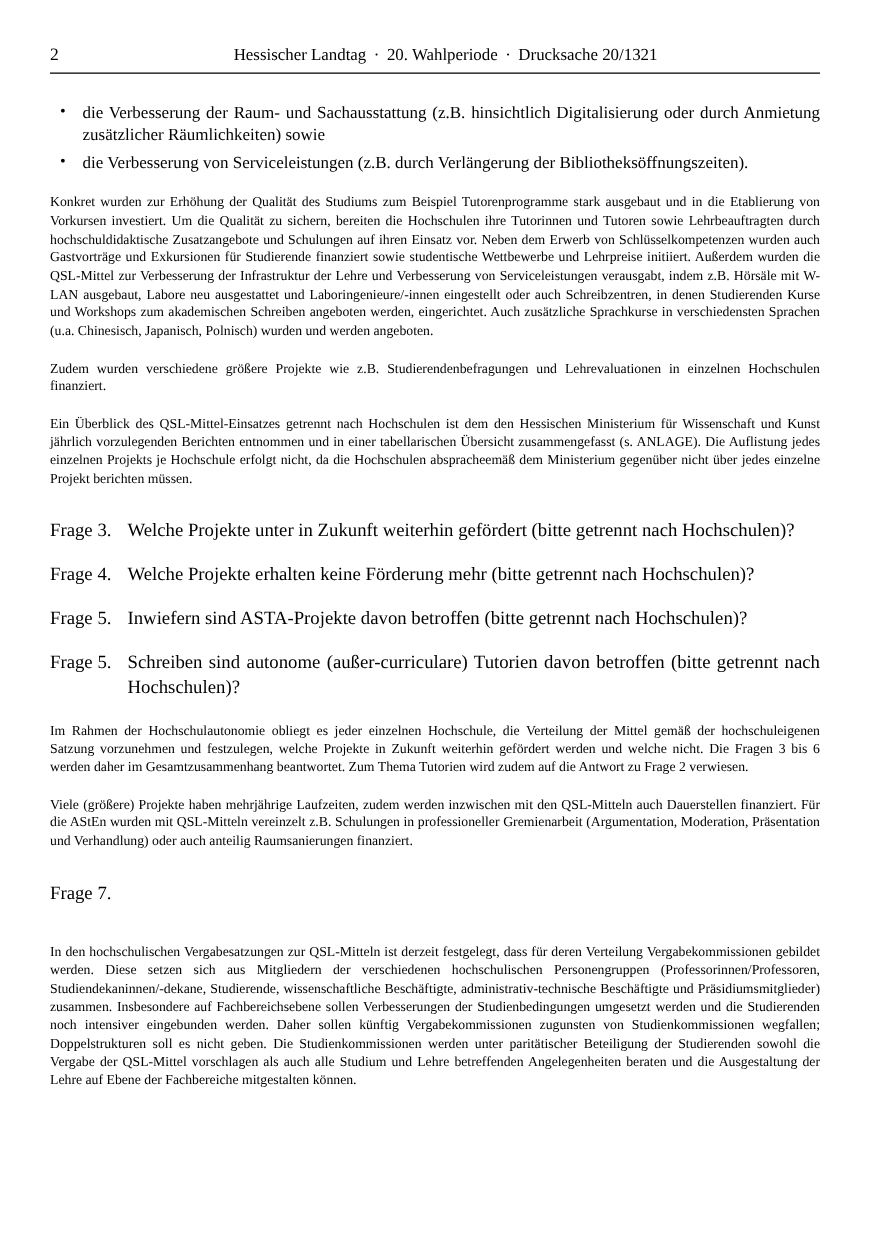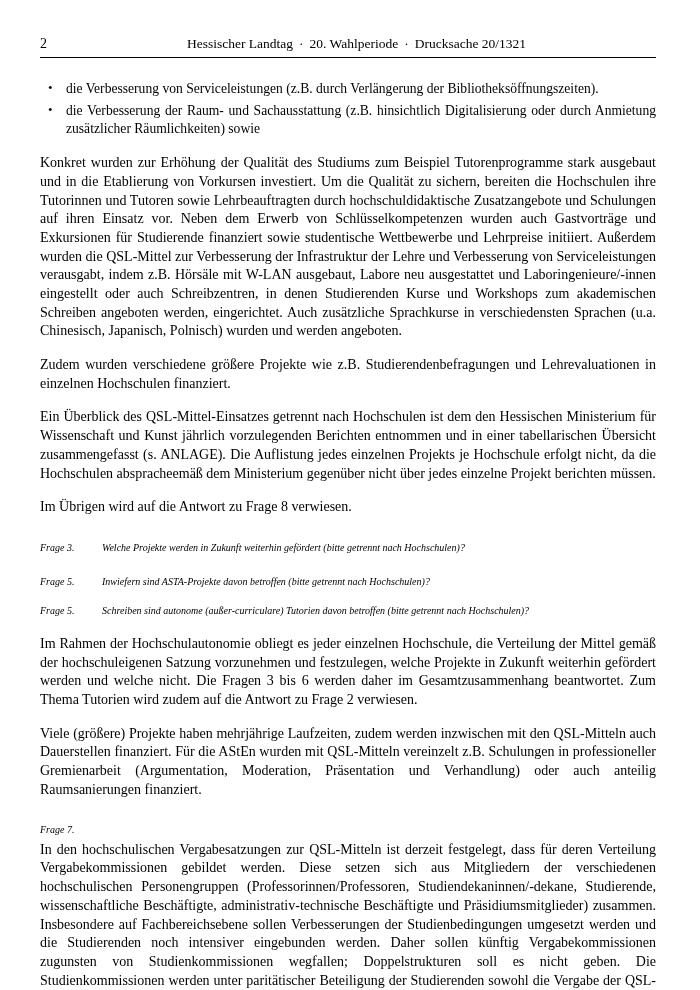"die Verbesserung von Serviceleistungen" li { order: before "die Verbesserung der Raum- und" -> after "die Verbesserung der Raum- und" }
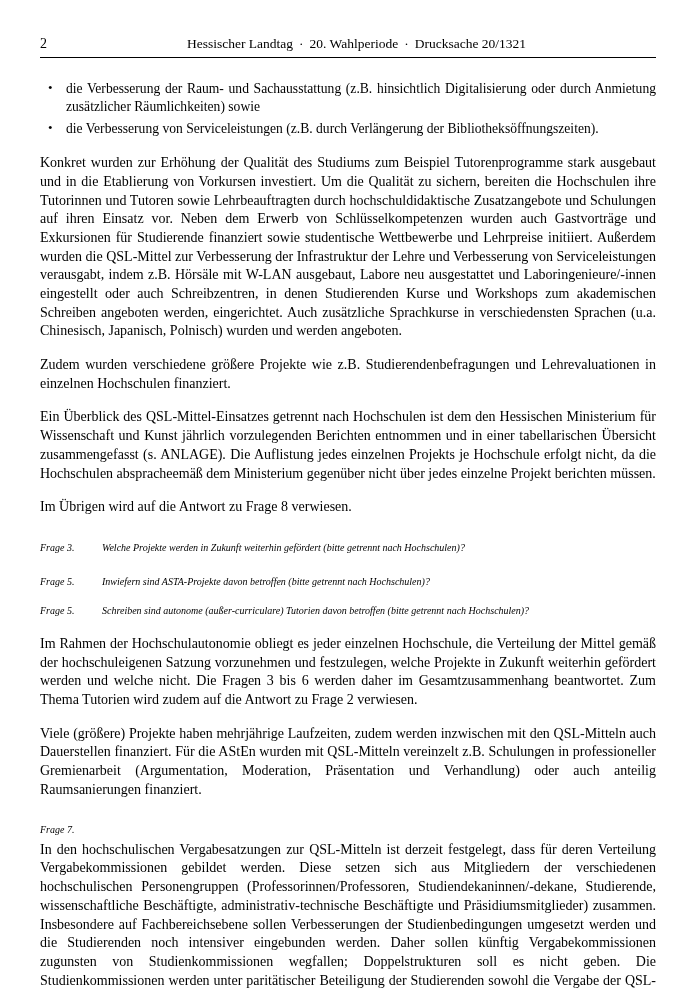"Konkret wurden zur Erhöhung der" p.body { font-size: 14px -> 11px }
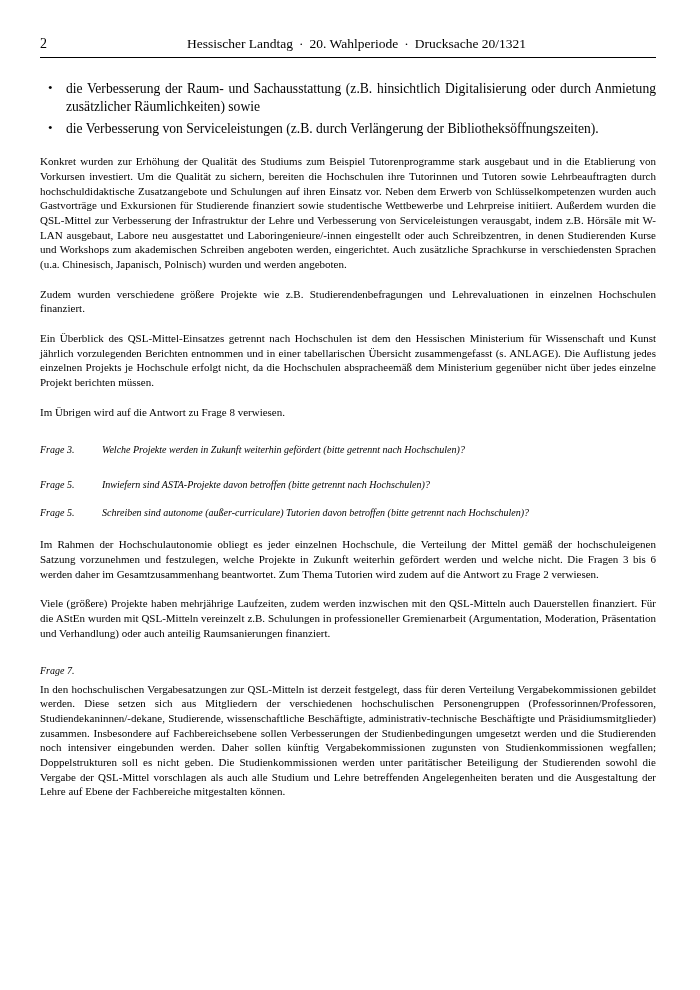"Im Übrigen wird auf die" p.body { html: <p>Im Übrigen wird auf die Antwort zu Frage 8 verwiesen.</p> -> none }
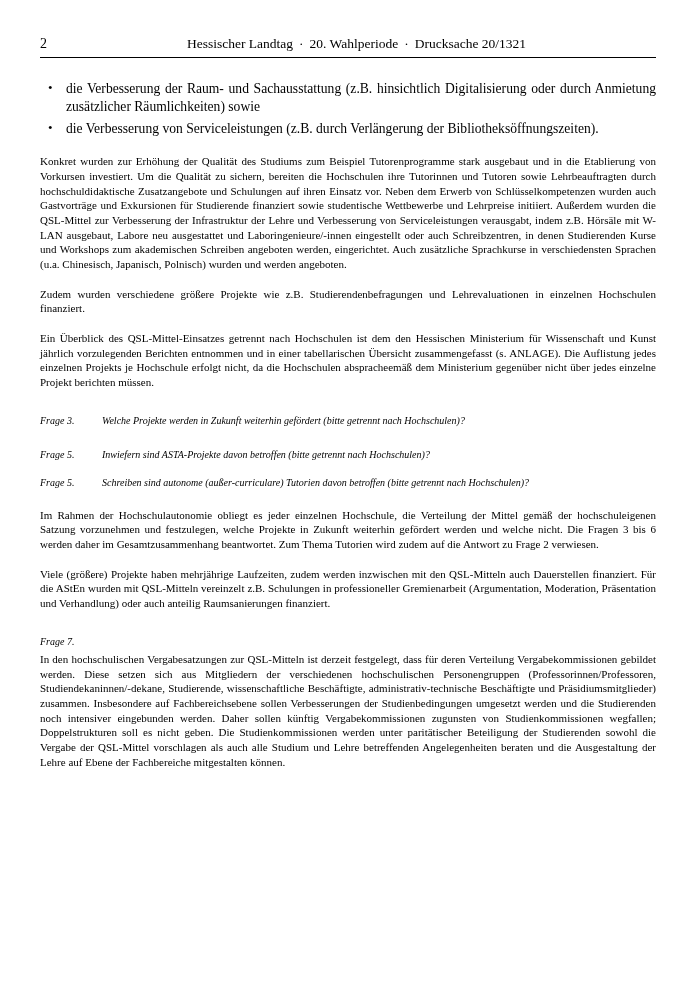"Frage 3." .question { font-size: 10px -> 15px; font-style: italic -> none }
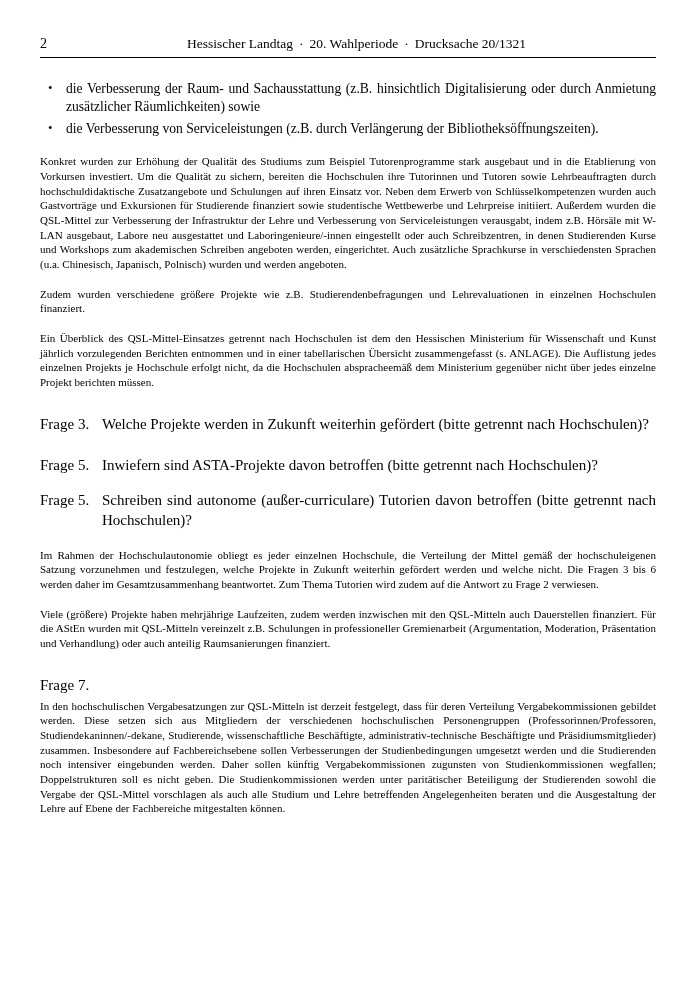"Welche Projekte werden in Zukunft" div.qtext { text: werden -> unter }
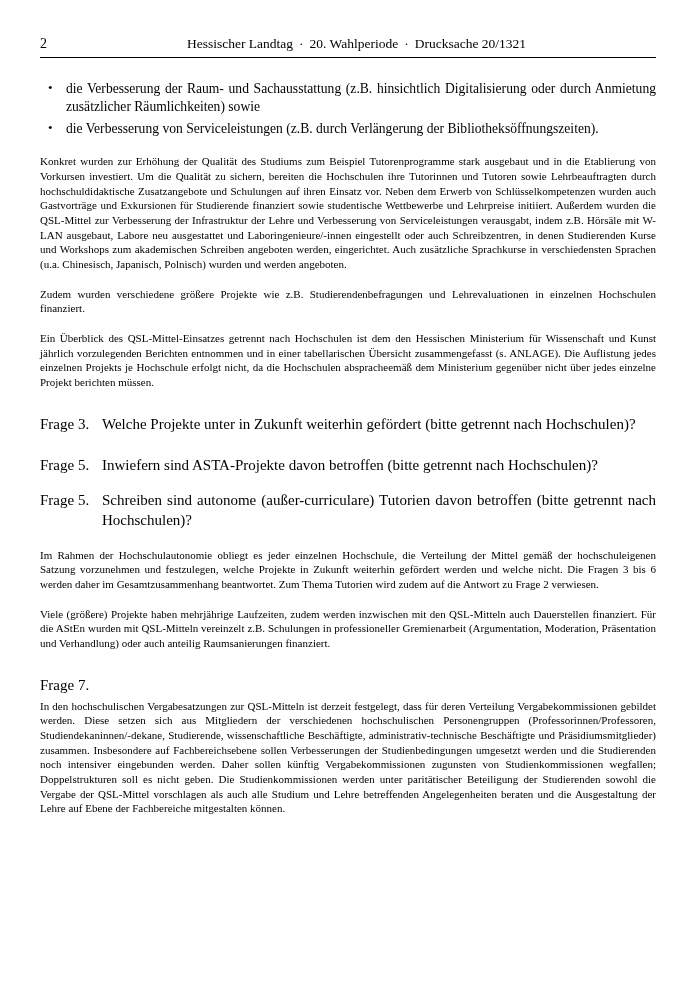"Frage 4." div.question { html: none -> <div> <div>Frage 4.</div> <div>Welche Projekte erhalten keine Förderung mehr (bitte getrennt nach Hochschulen)?</div> </div> }
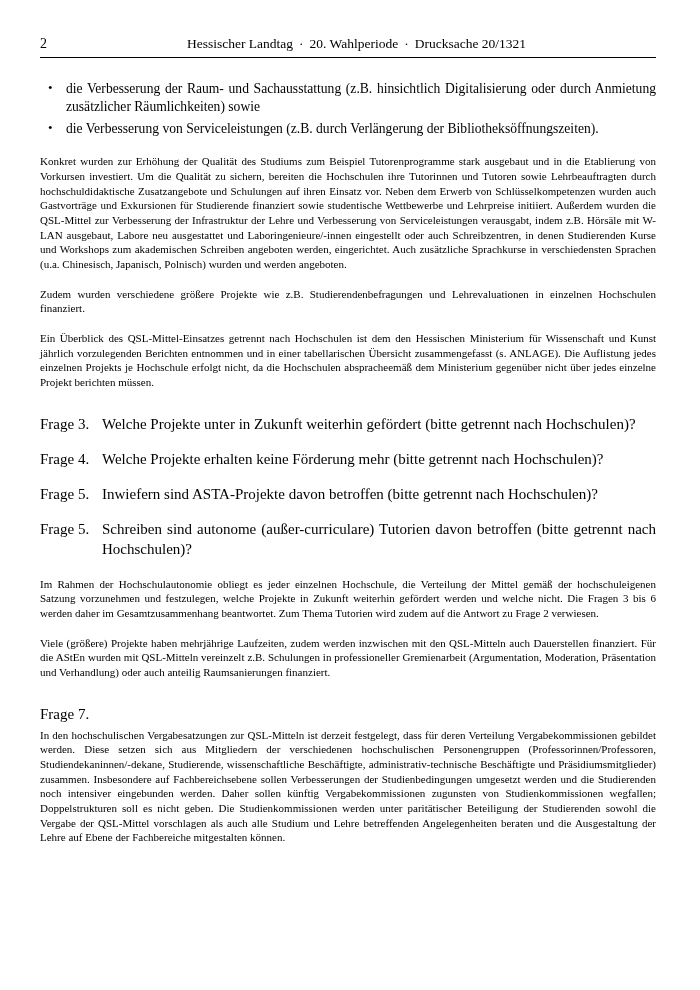"Frage 7." .q-block { margin-bottom: 4px -> 30px }
